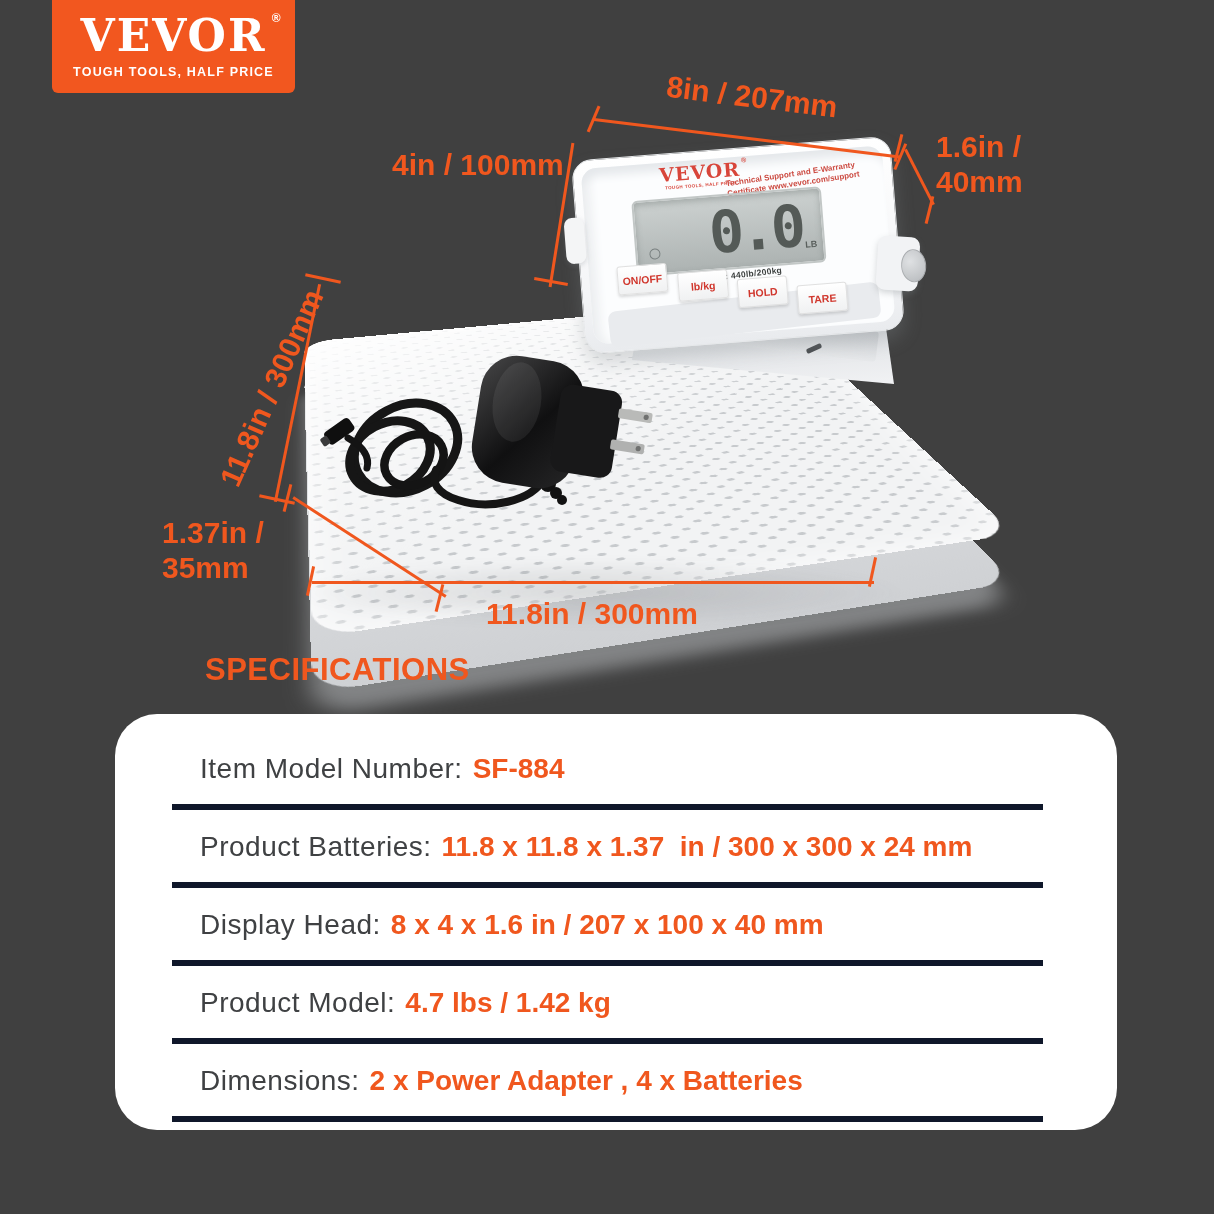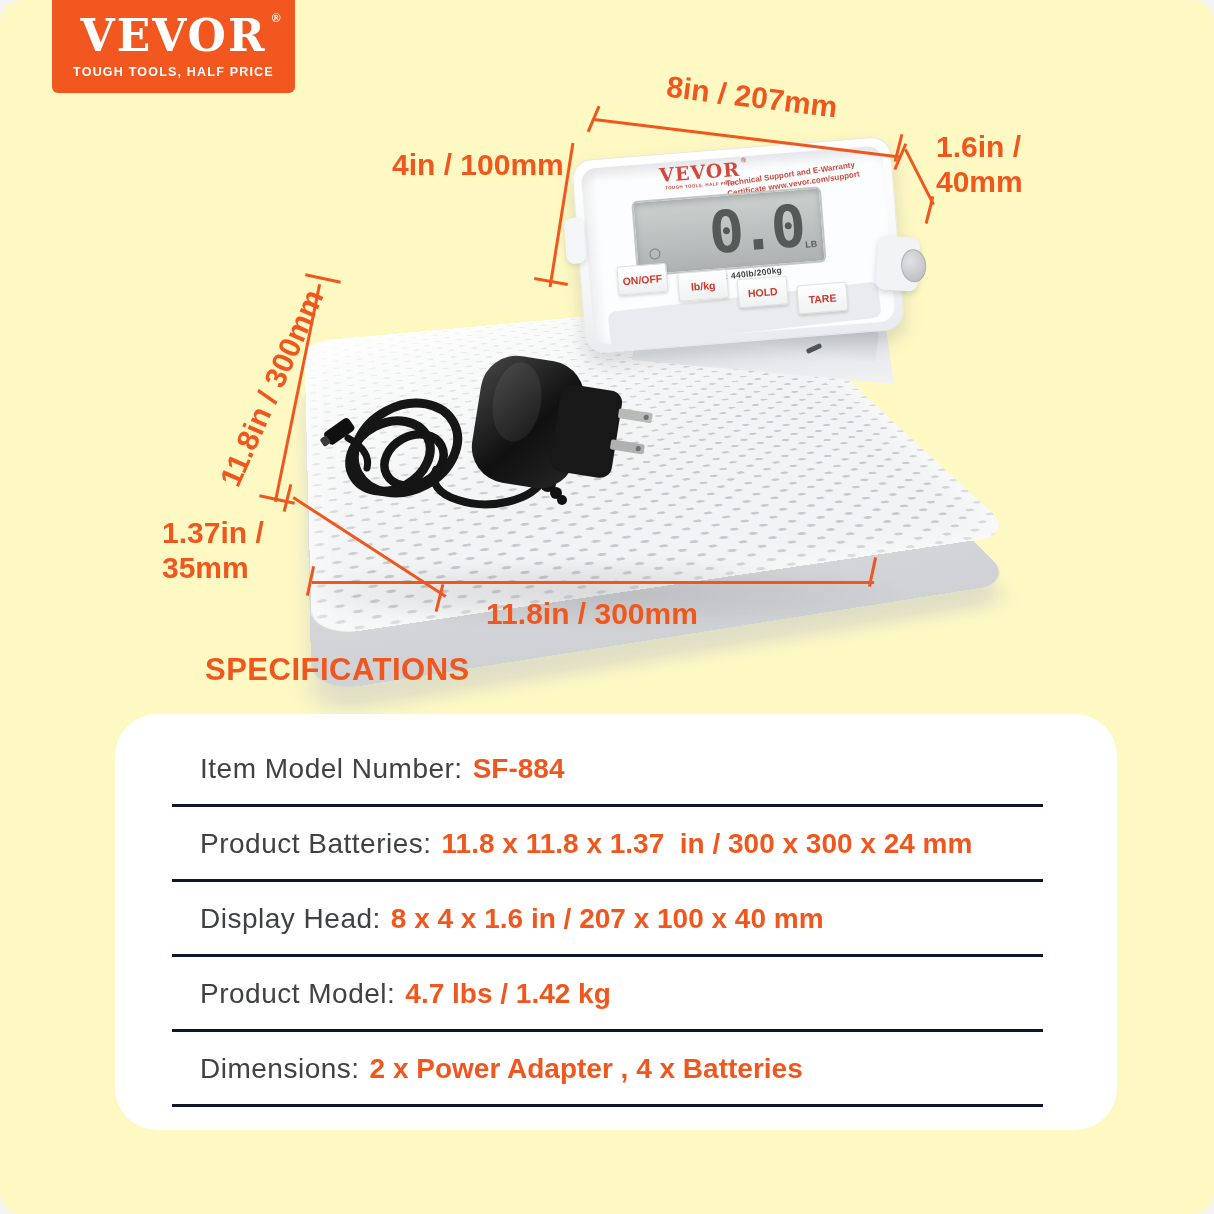"VEVOR" #canvas { background: #fef9c3 -> #404040; border-radius: 21px -> none }
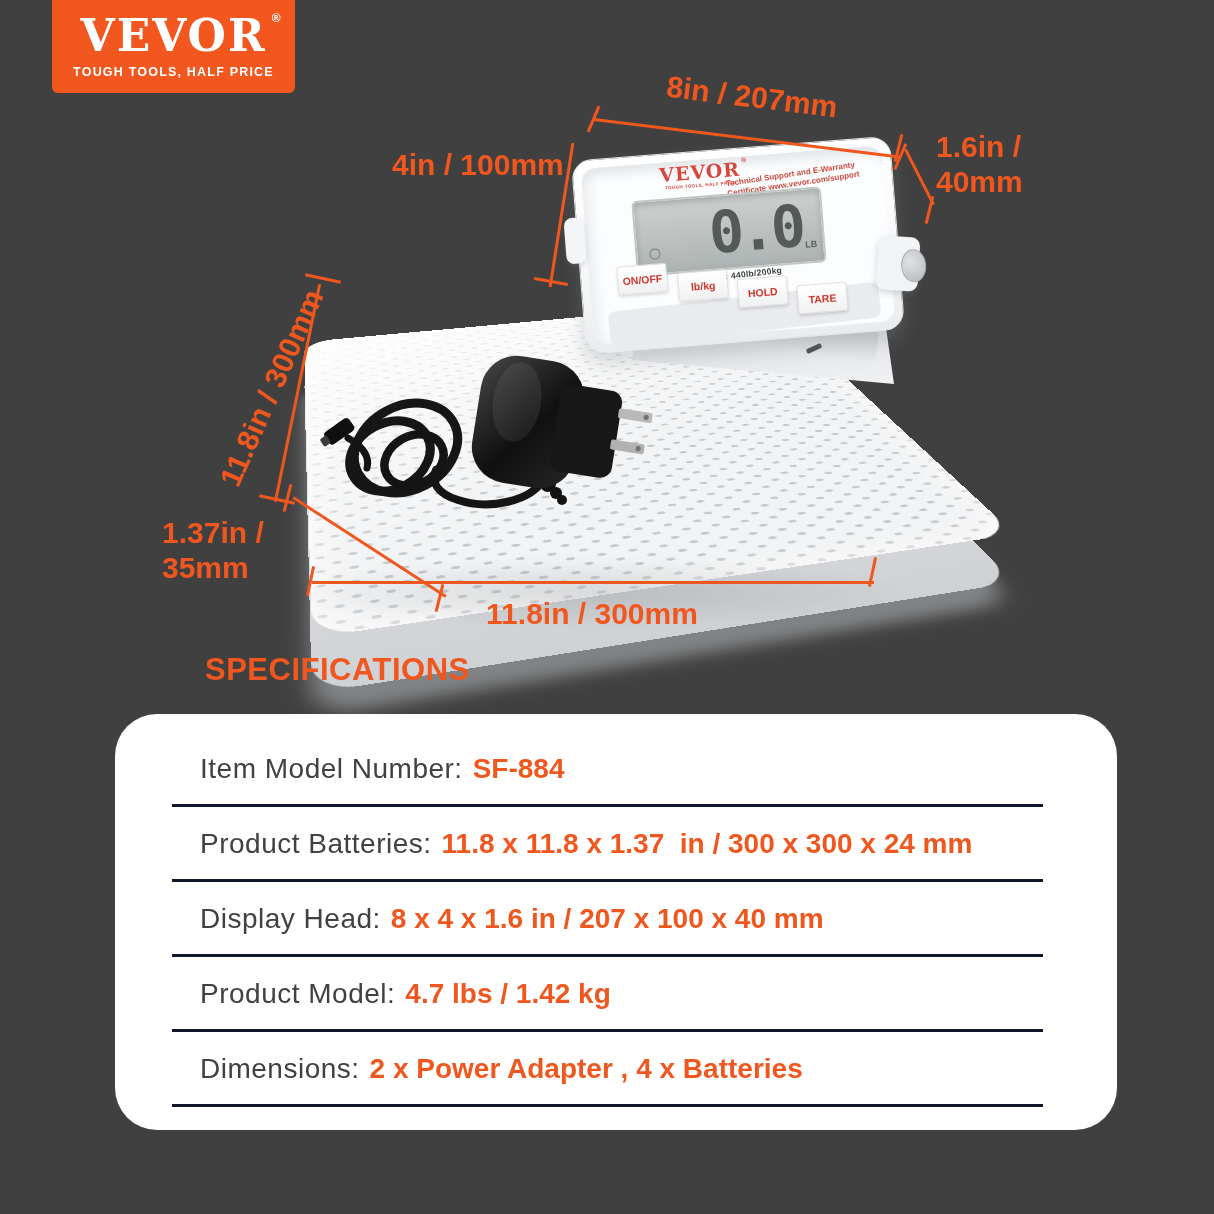"Item Model Number: SF-884" .spec-row { border-bottom: 3px solid #0f172a -> 6px solid #0f172a }
